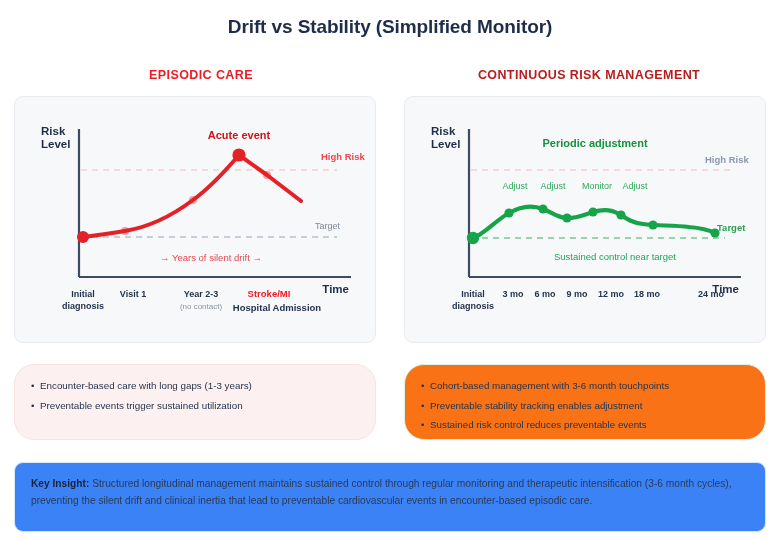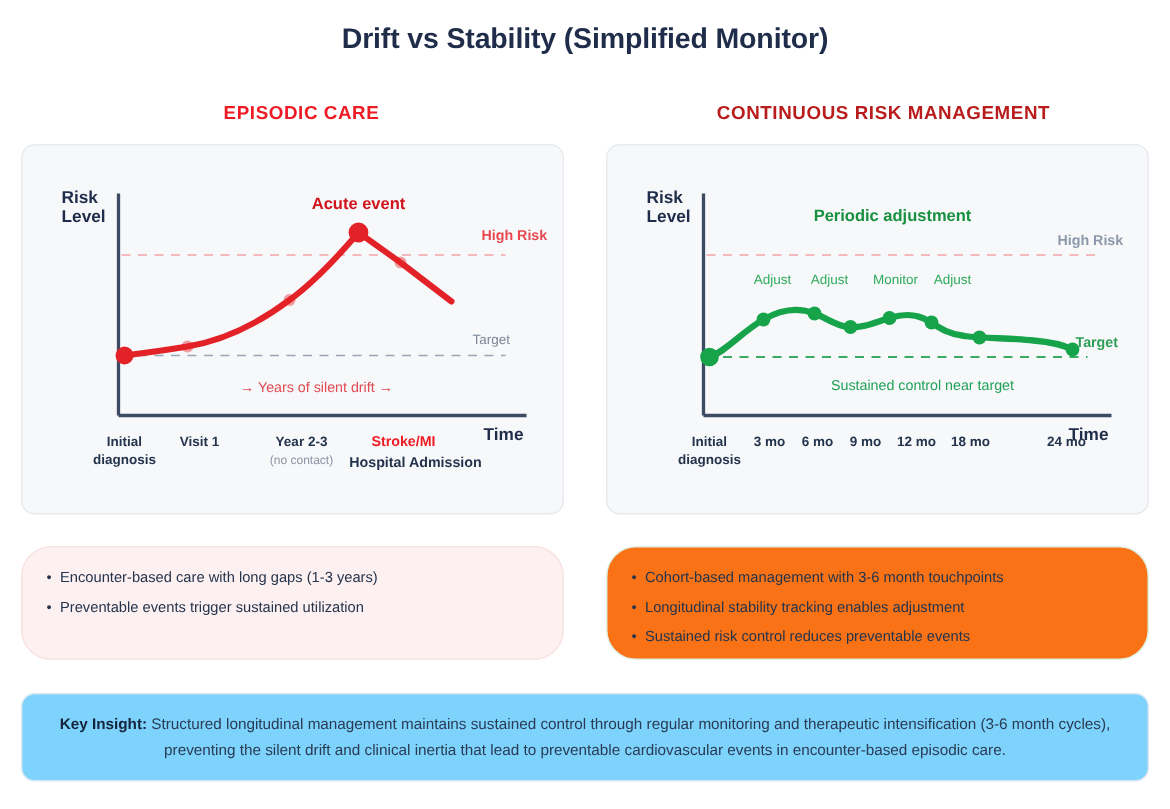"Longitudinal stability tracking enables" li { text: Longitudinal -> Preventable }
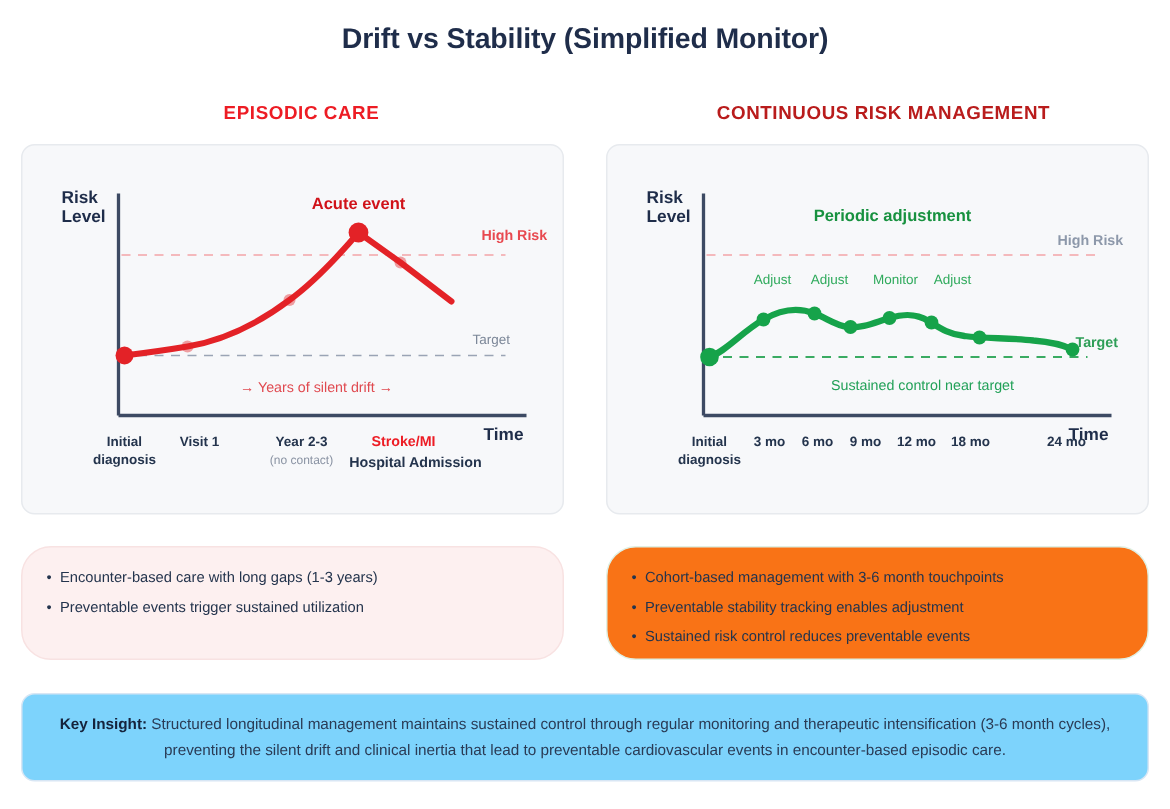"Key Insight: Structured longitudinal" .insight { background: #7dd3fc -> #3b82f6; height: 59px -> 70px; text-align: center -> none }
